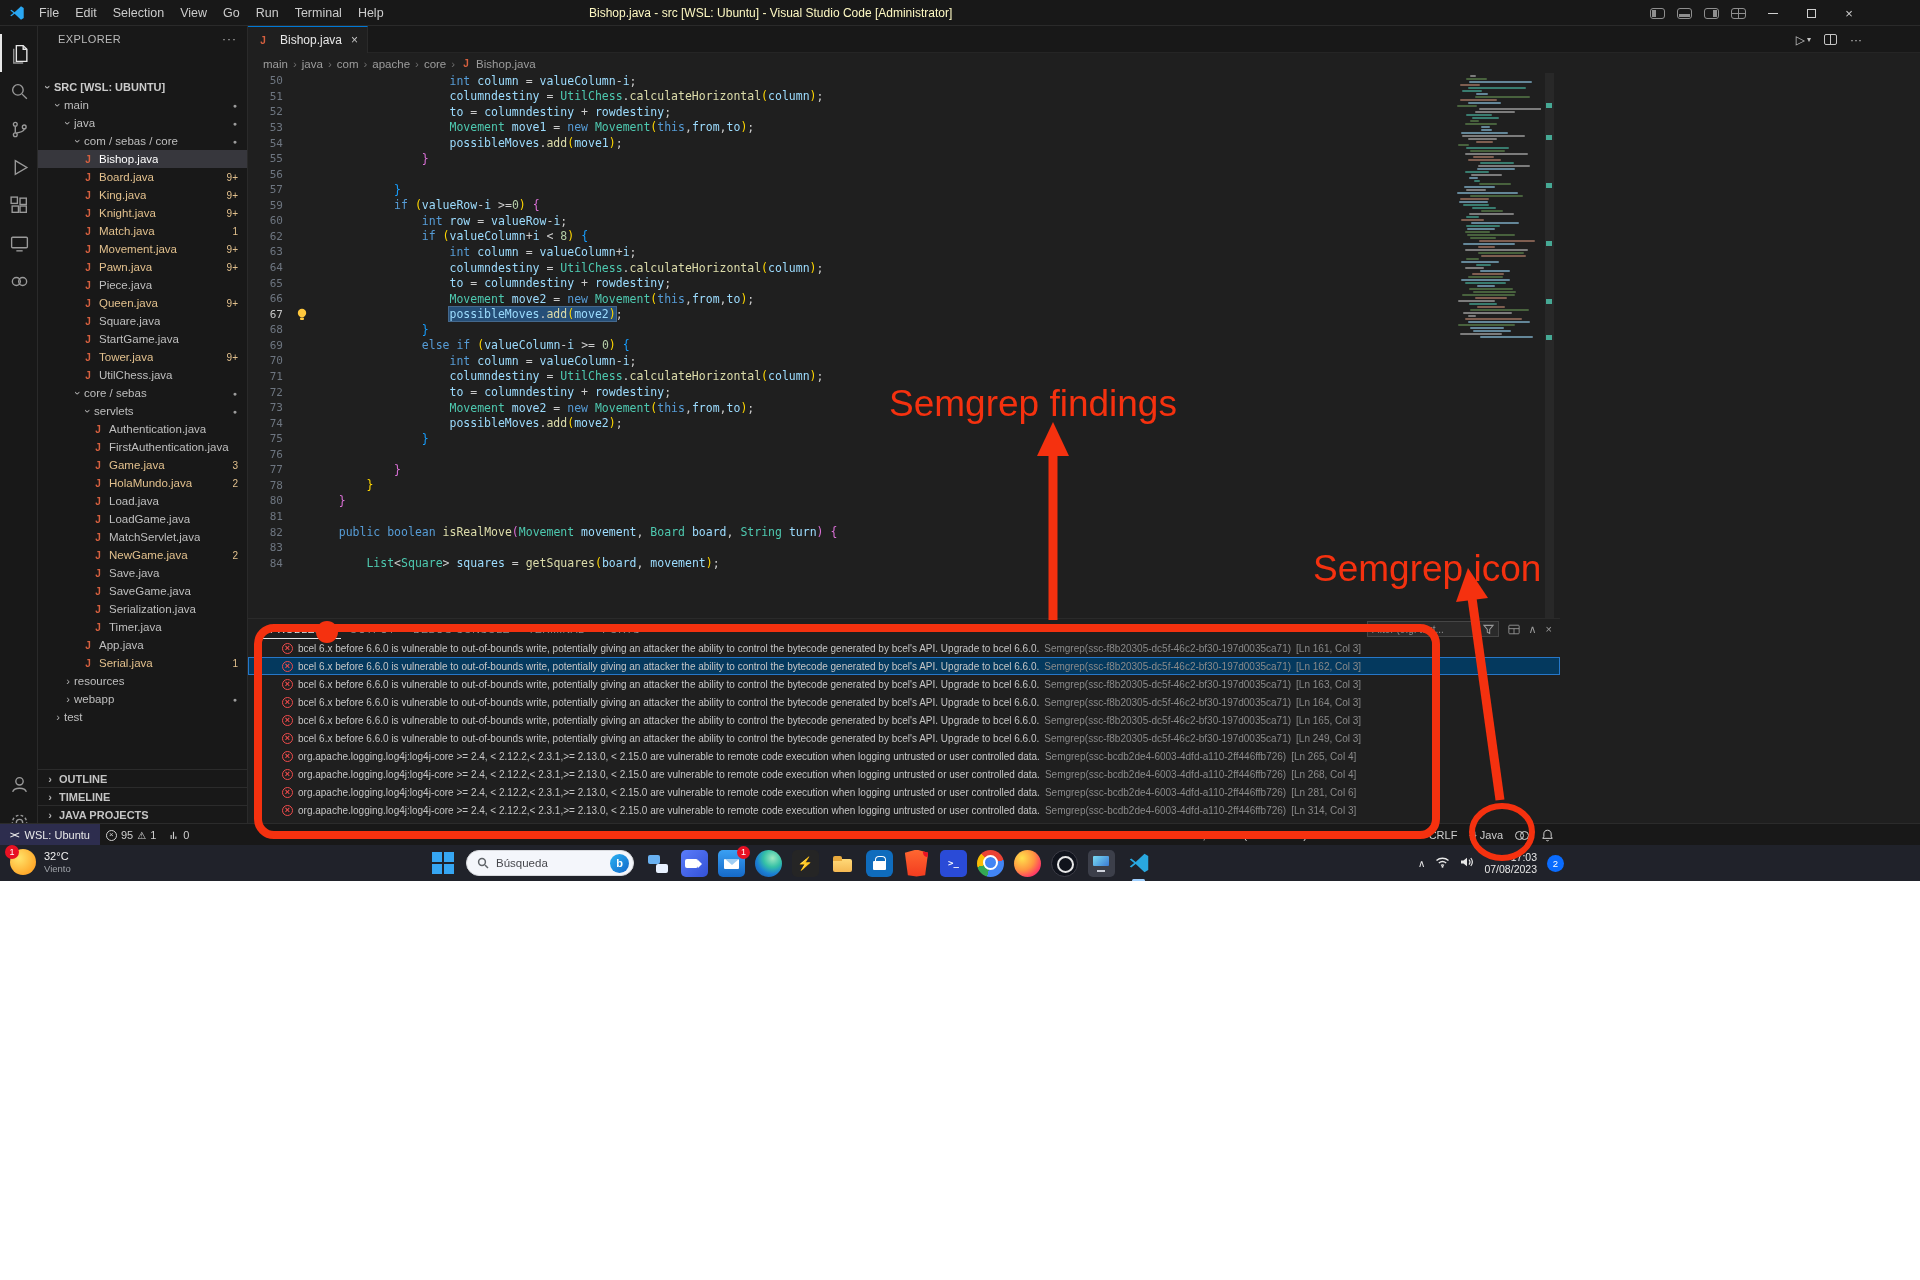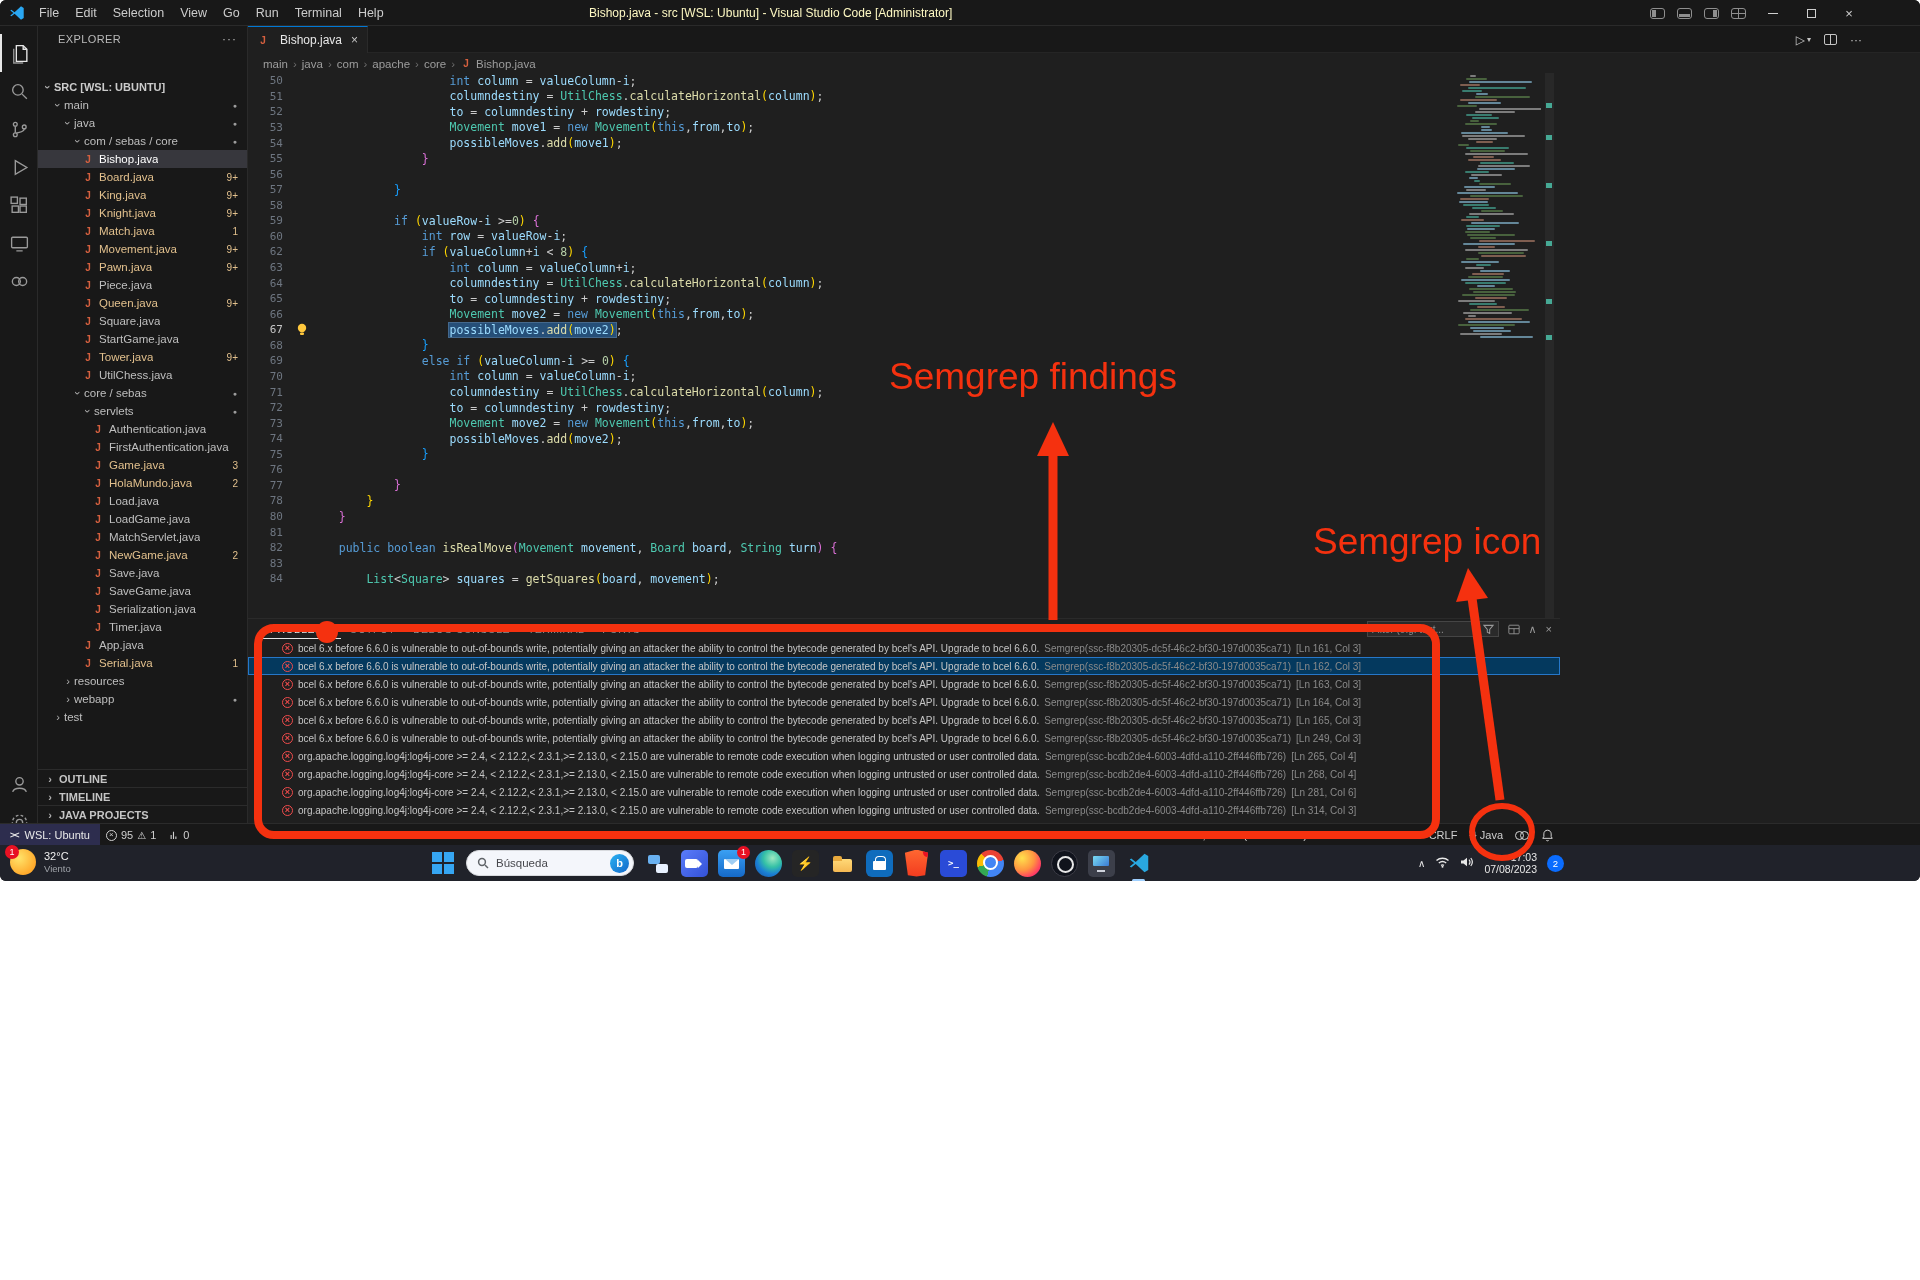"File" .screen { border-radius: 6px -> none }
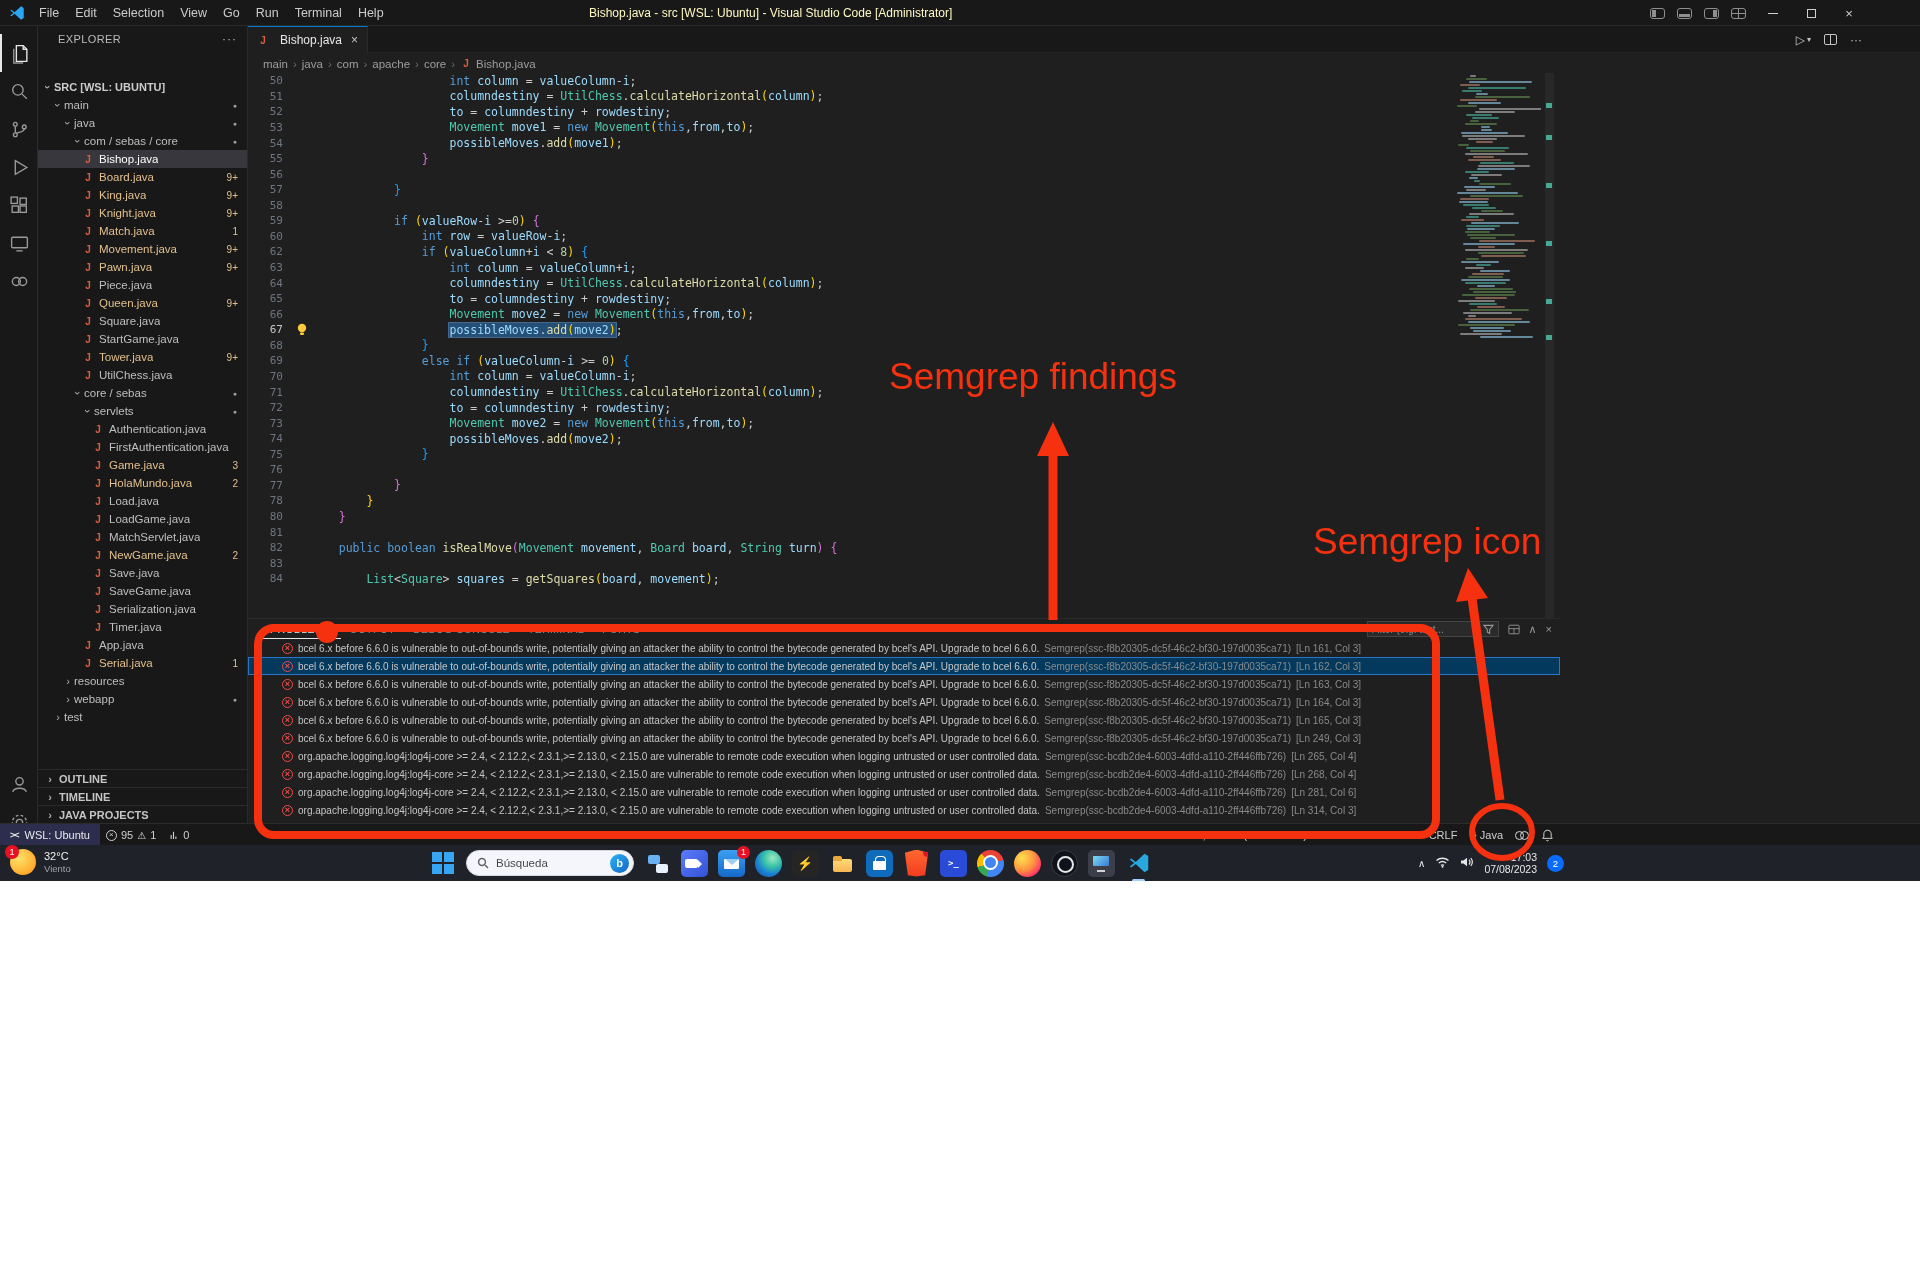"58" div.code-line { html: <div> <span>58</span> <span></span> <span></span> </div> -> none }
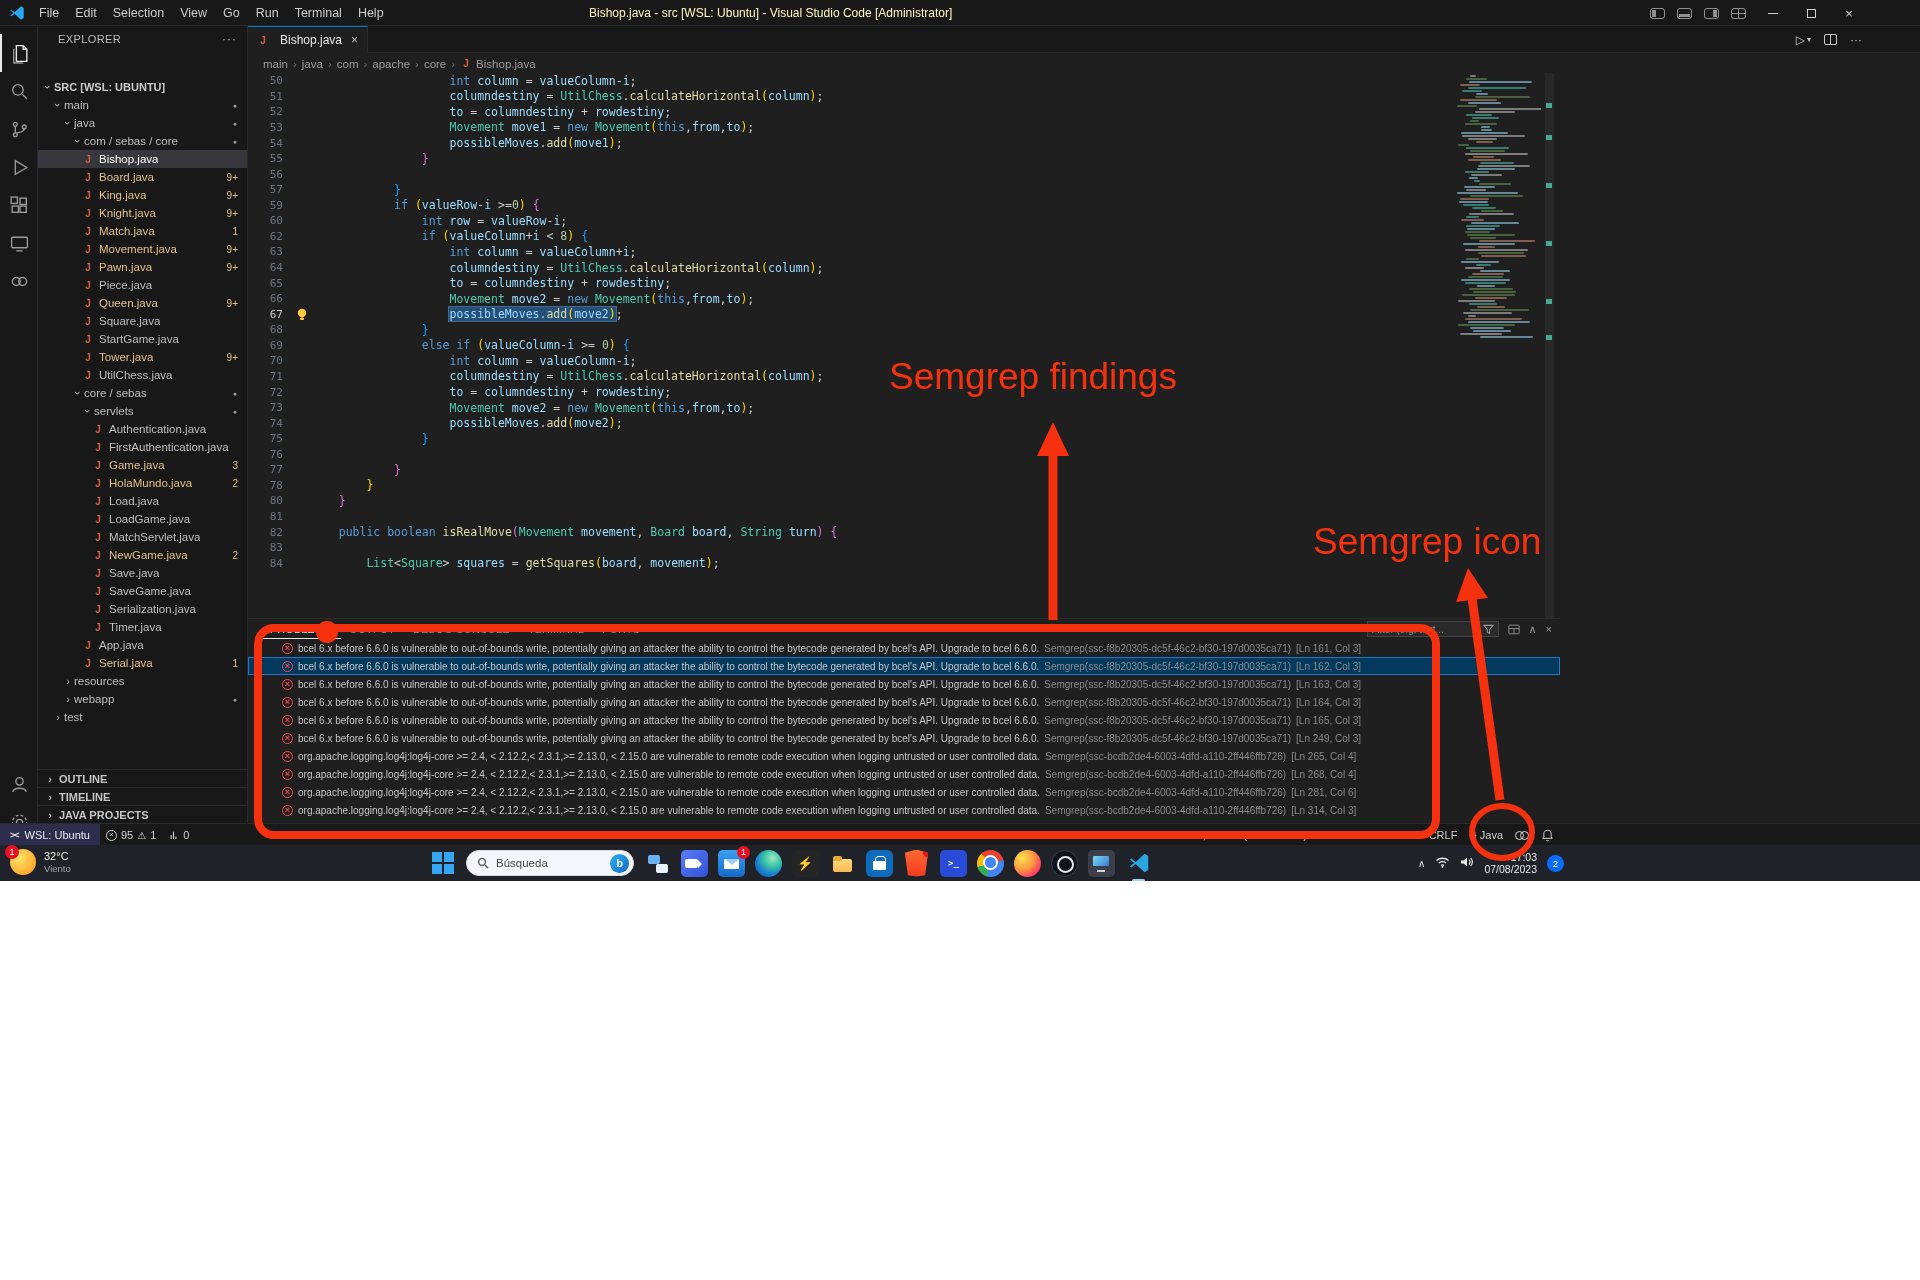"Semgrep findings" .ann-t { margin-top: none -> 27px }
